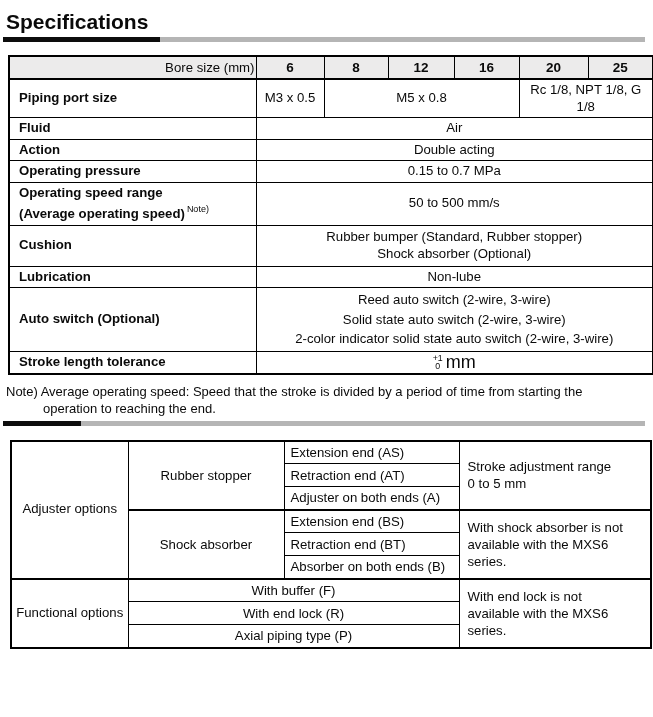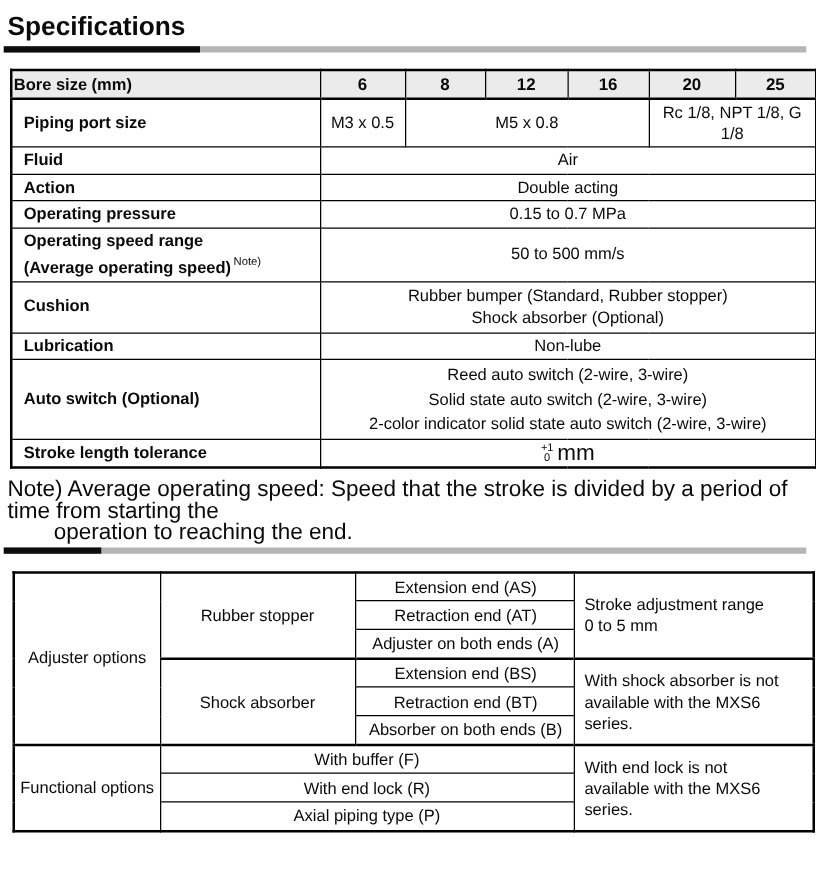"Bore size (mm)" td.bore-label { font-weight: bold -> normal; text-align: left -> right }
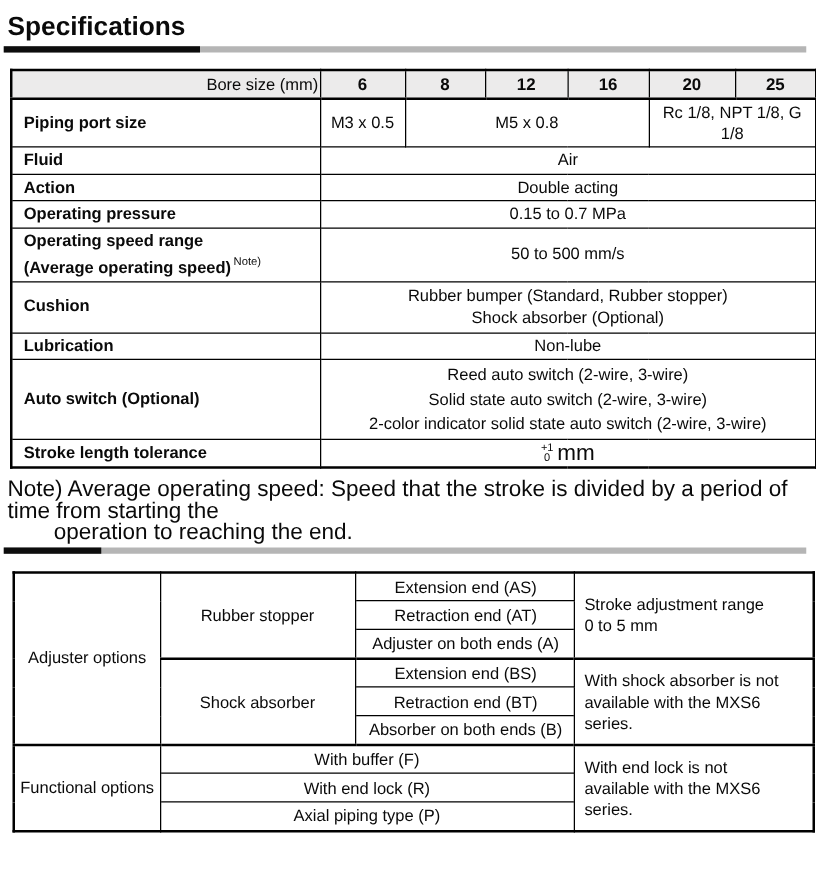"Note) Average operating speed: Speed" .note { font-size: 18px -> 13px }
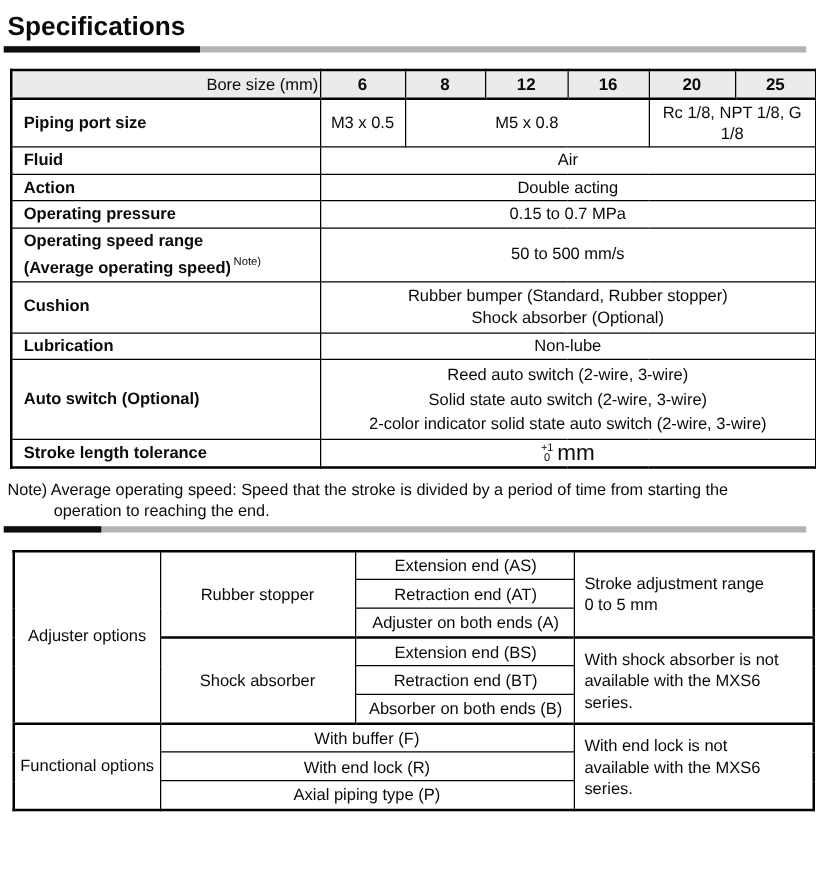"Extension end (AS)" td.itm { text-align: center -> left }
